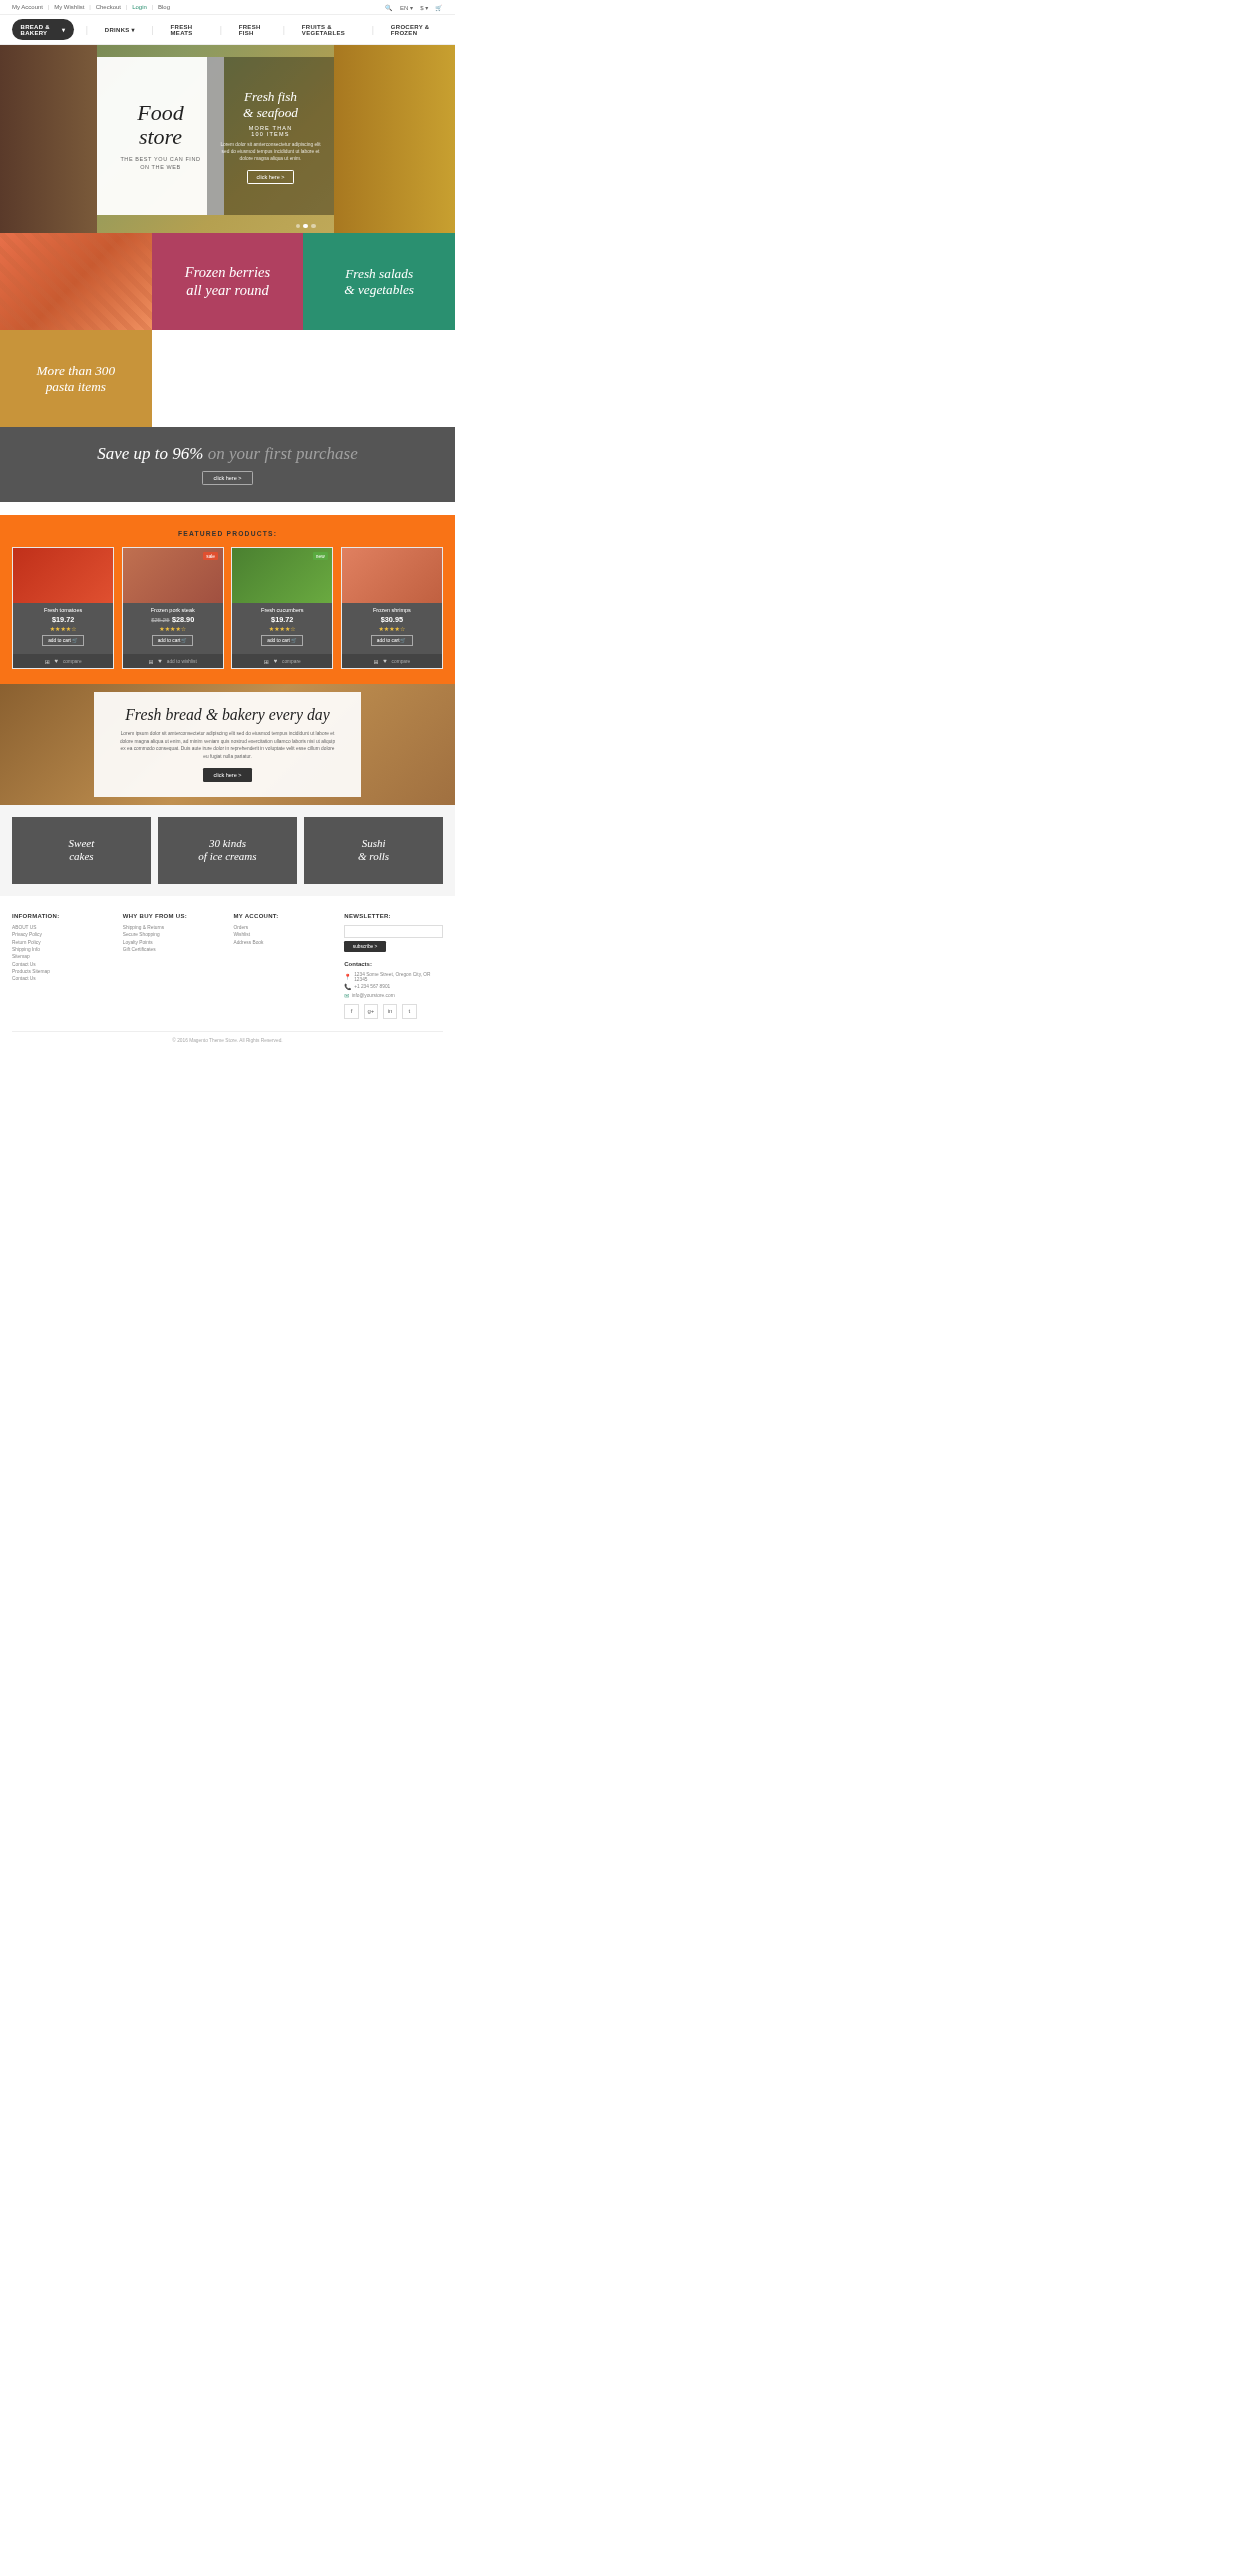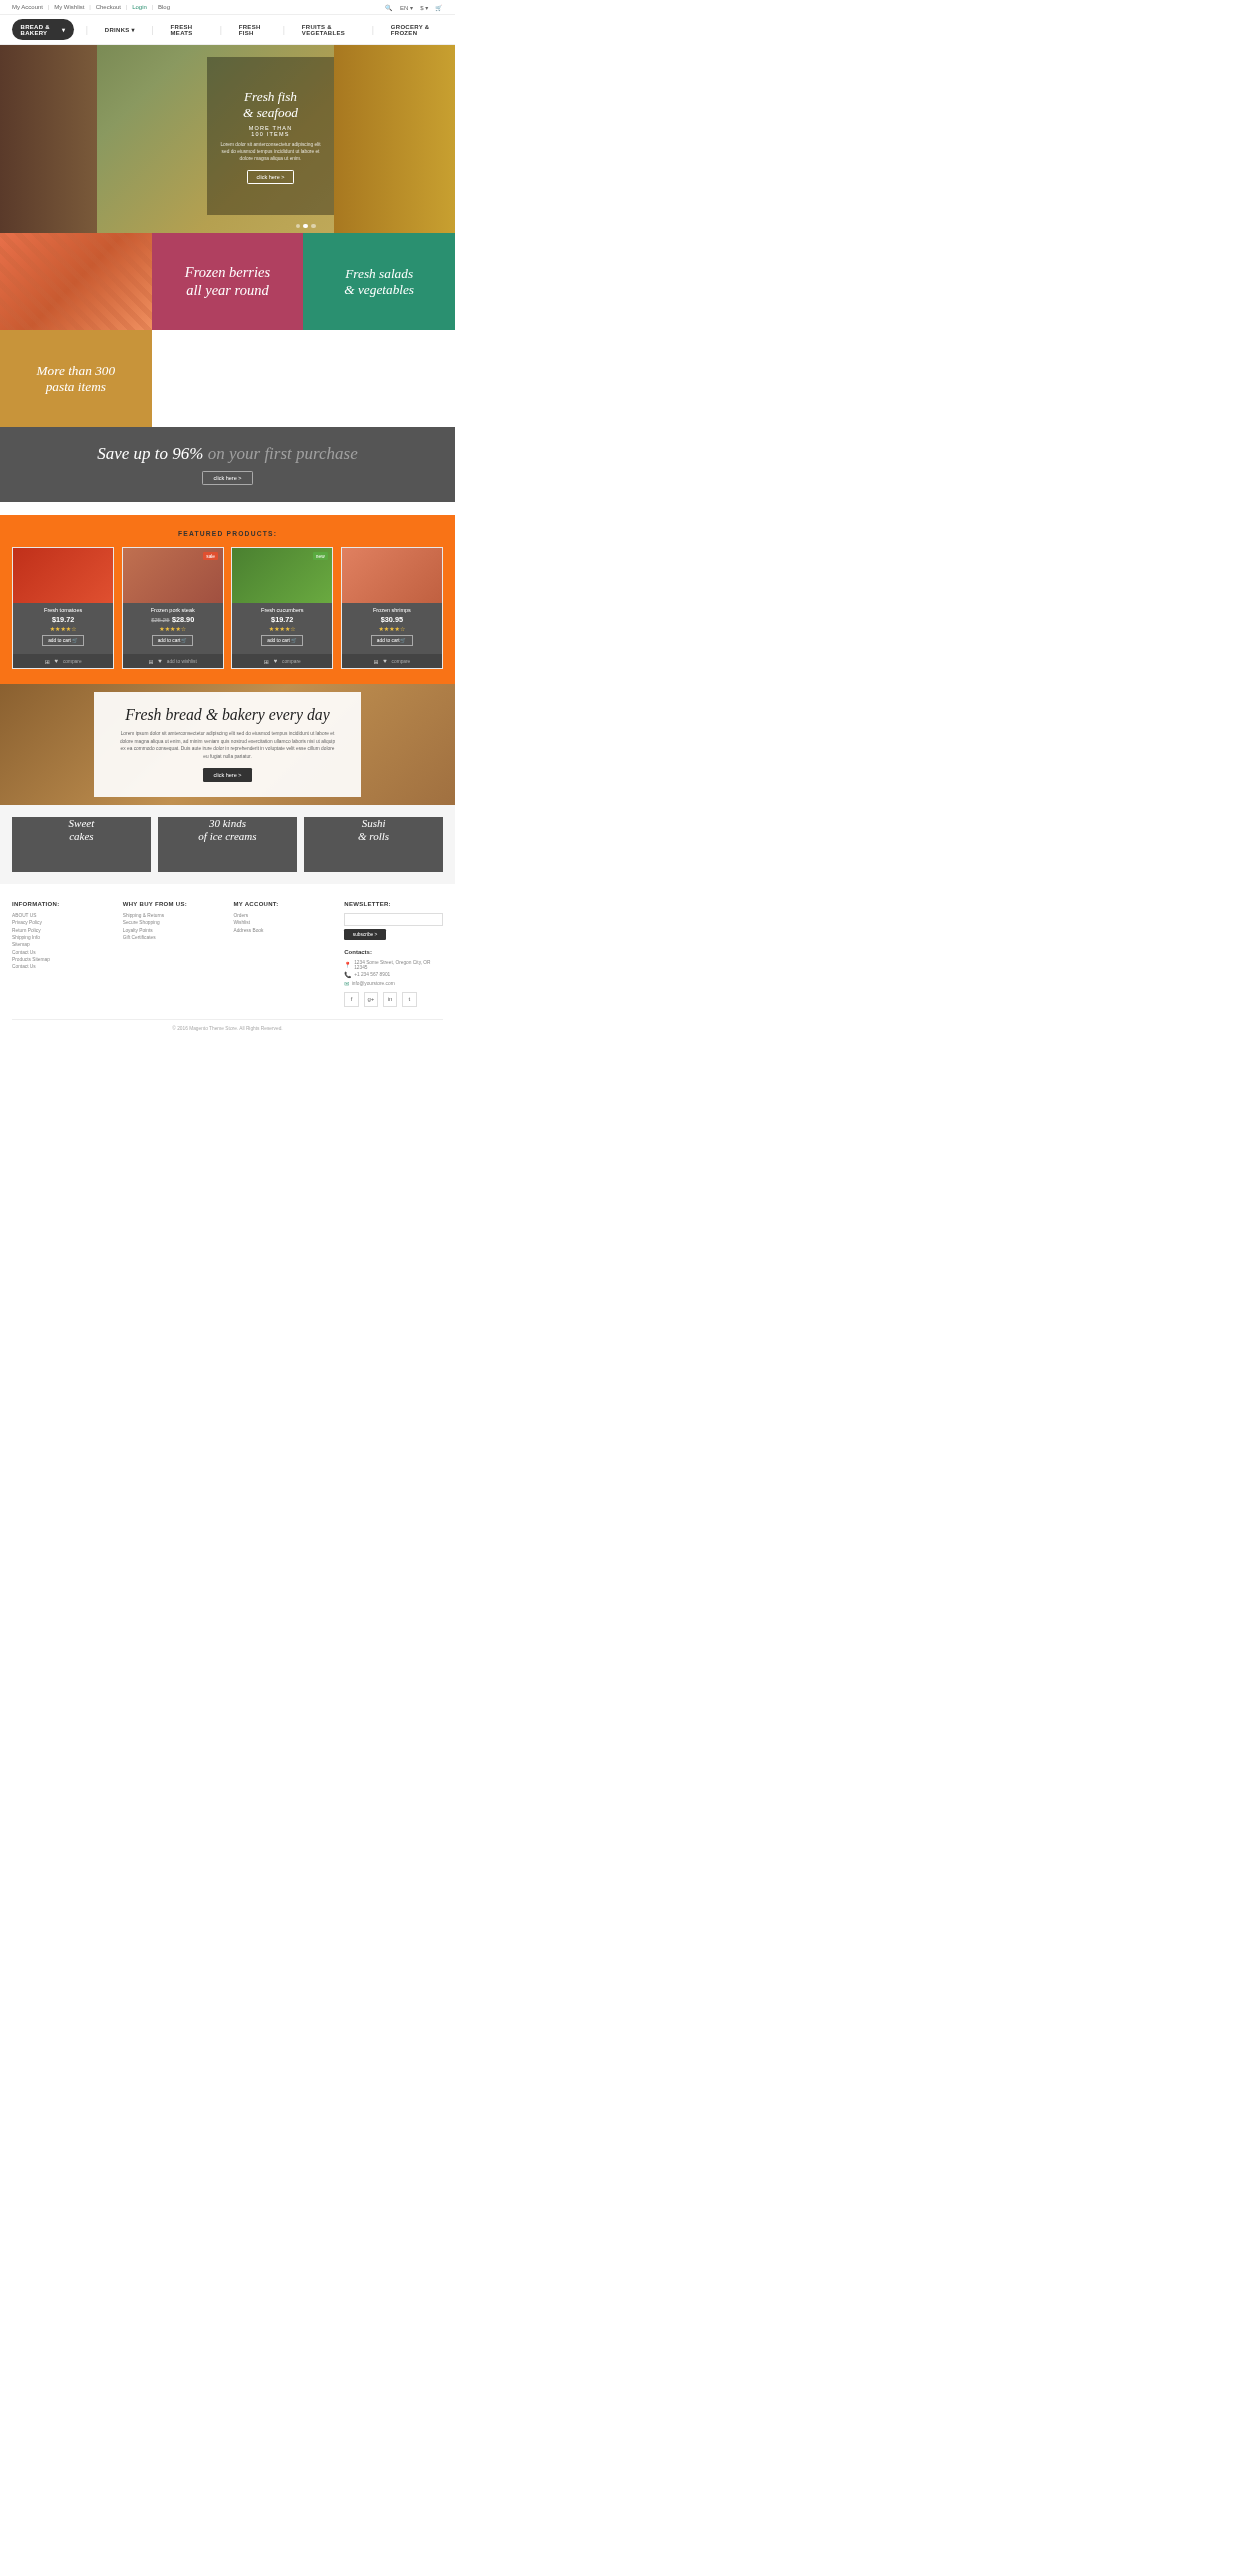"Food" div.hero-white-box { html: none -> <div> <div> <span>Food</span><br> <span>store</span> </div> <div> THE BEST YOU CAN FIND<br>ON THE WEB </div> </div> }
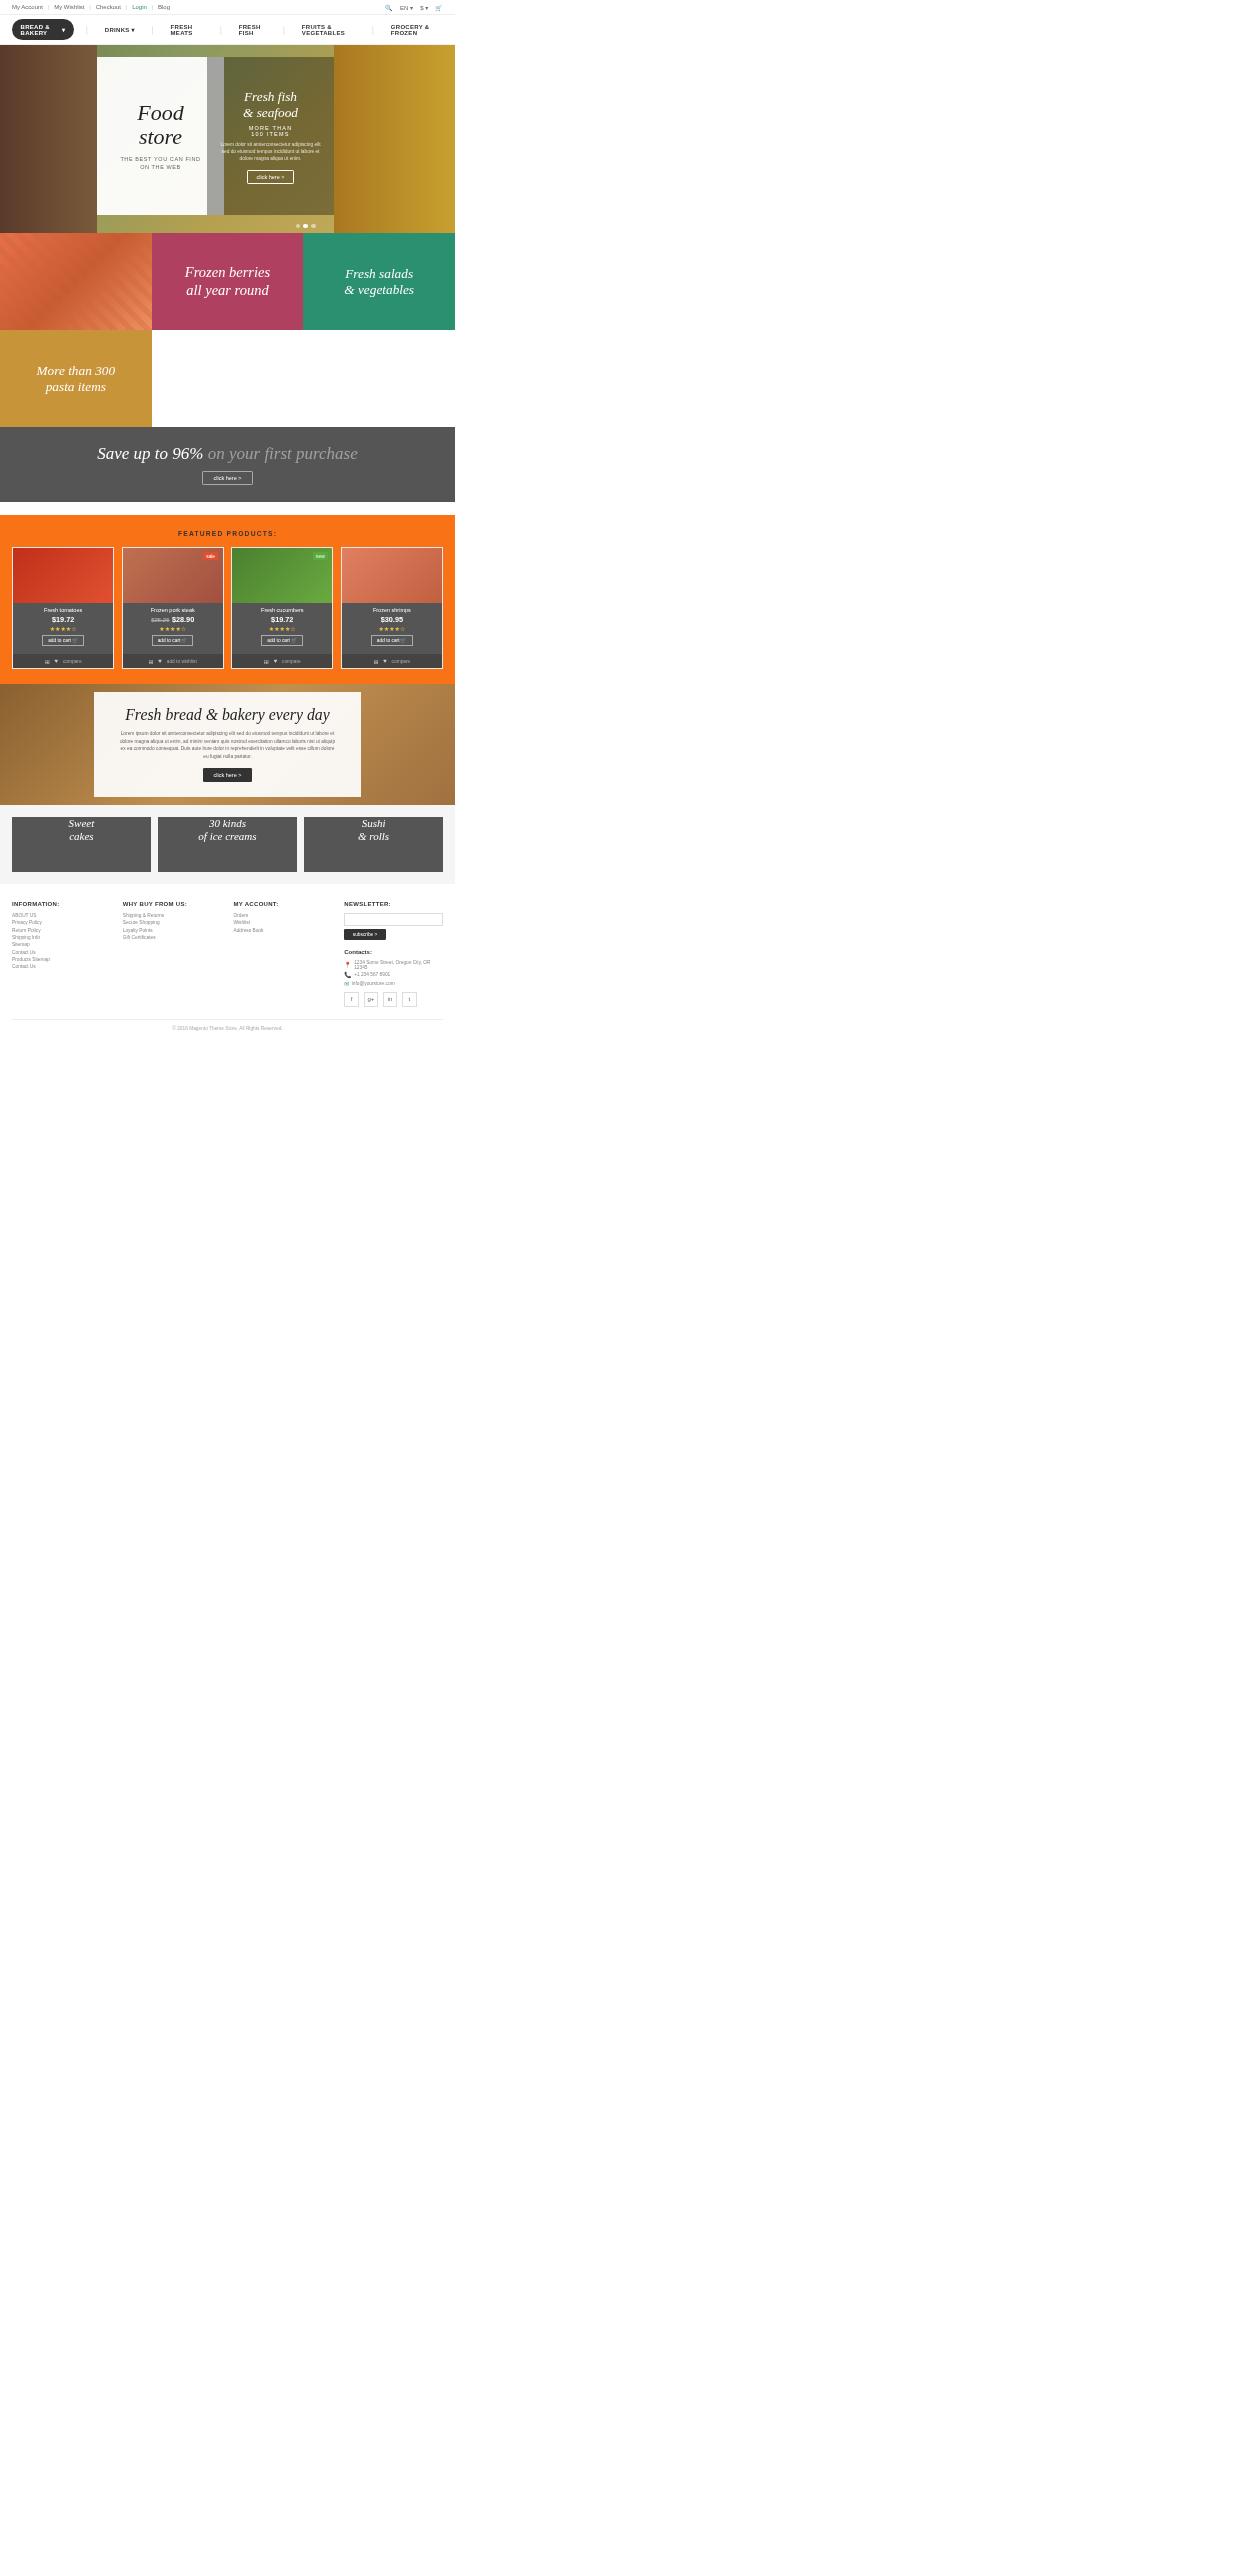"Sweet" .specialty-card { align-items: flex-start -> center; height: 55px -> 67px; padding: 0 -> 19px }
